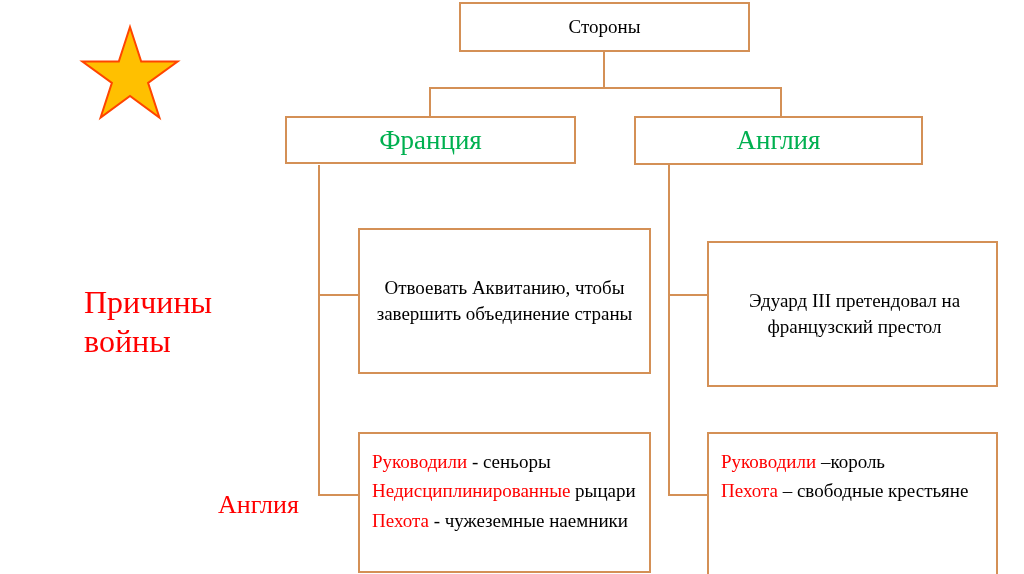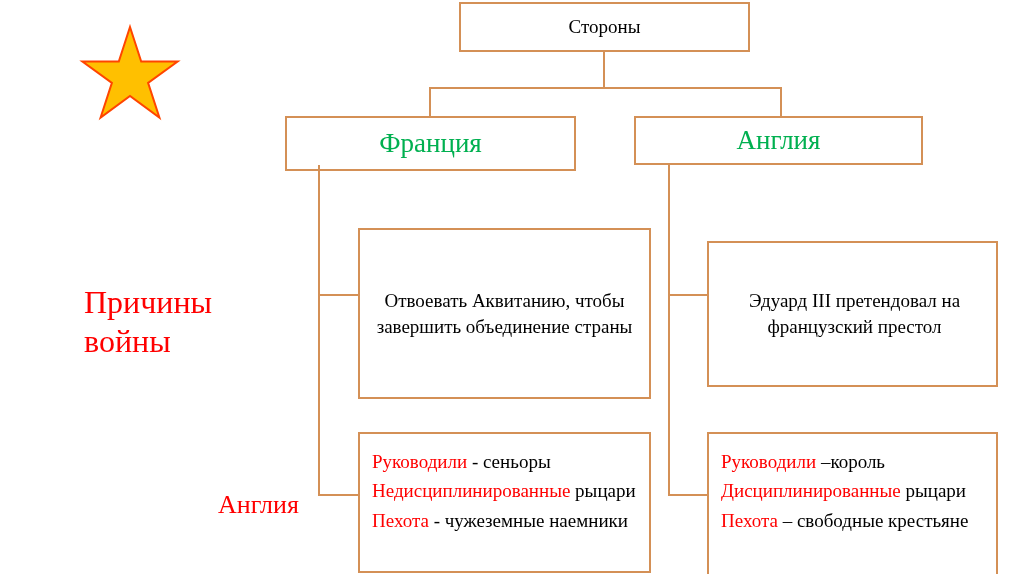"Франция" .france-box { height: 55px -> 48px }
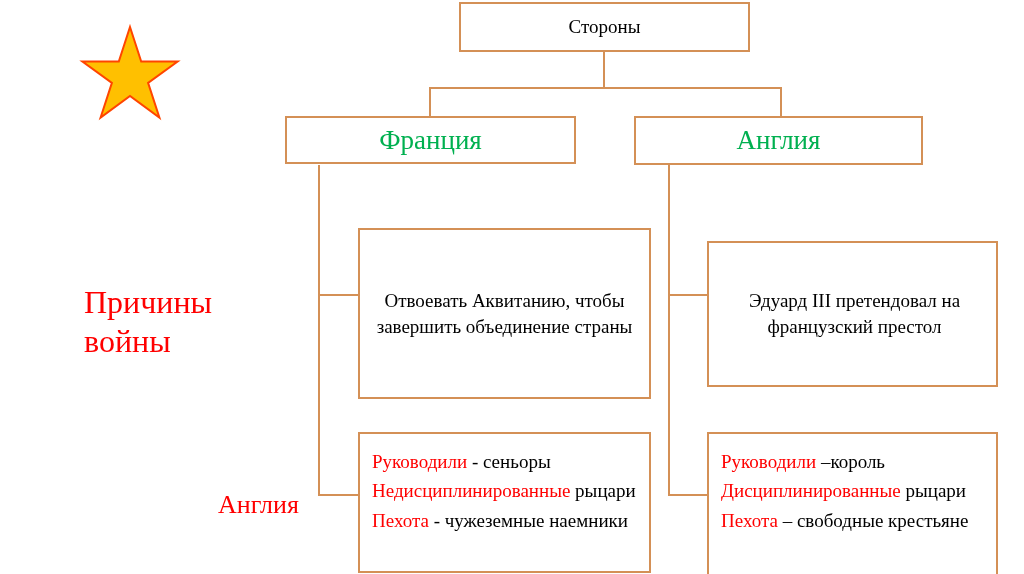"Отвоевать Аквитанию, чтобы завершить" .cause-france { height: 171px -> 146px }
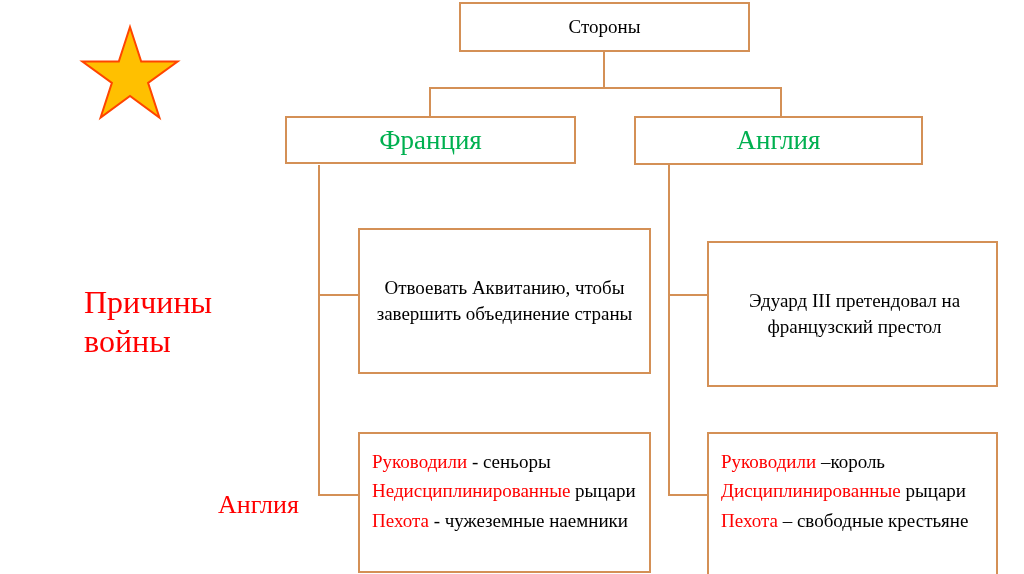"Дисциплинированные рыцари" p.army-p { html: <p><span>Дисциплинированные</span><span> рыцари</span></p> -> none }
